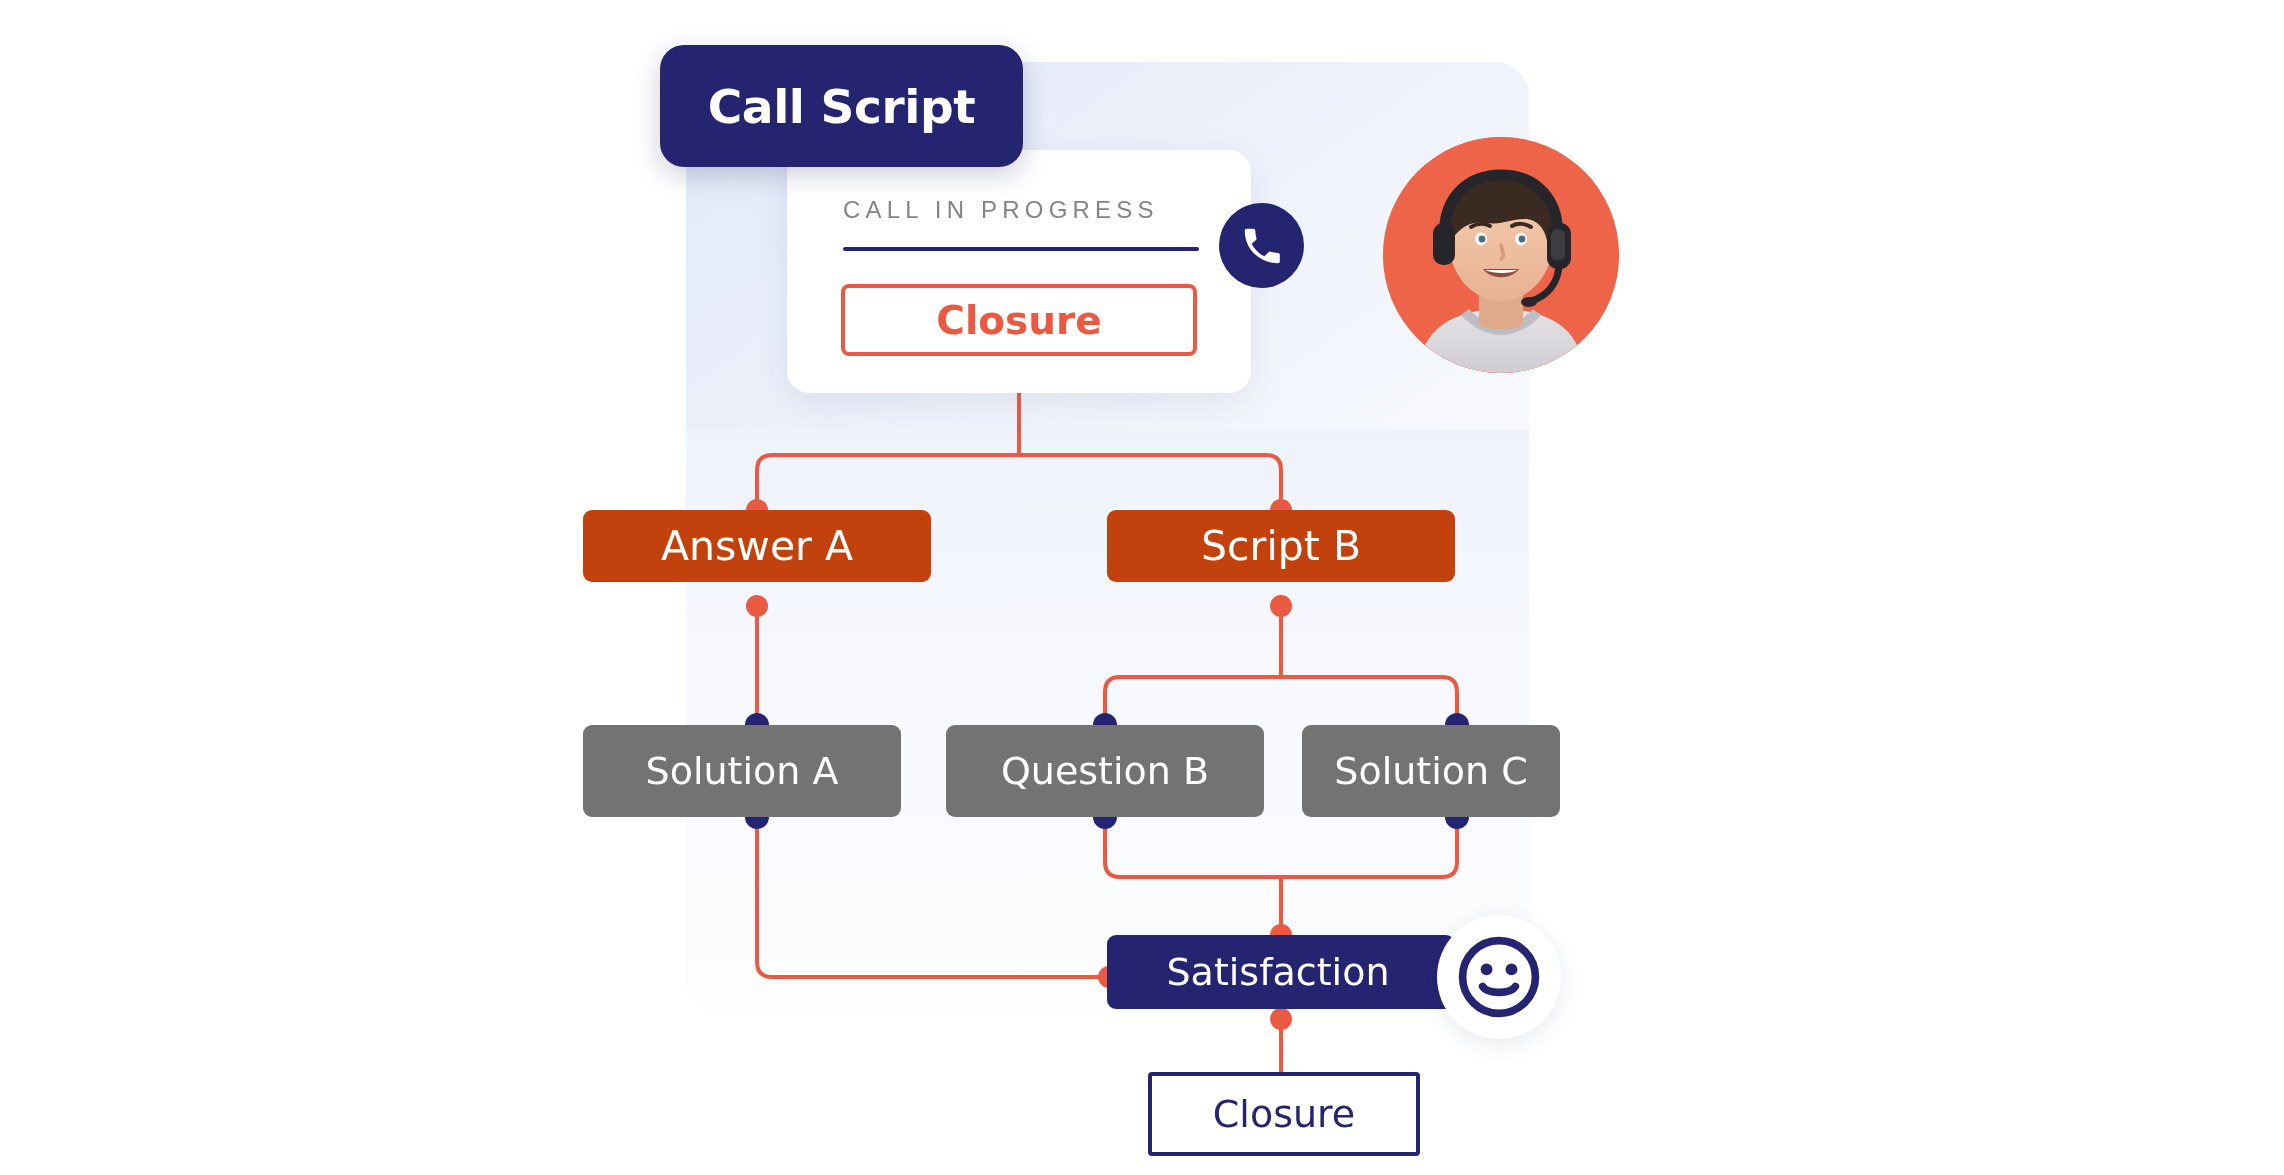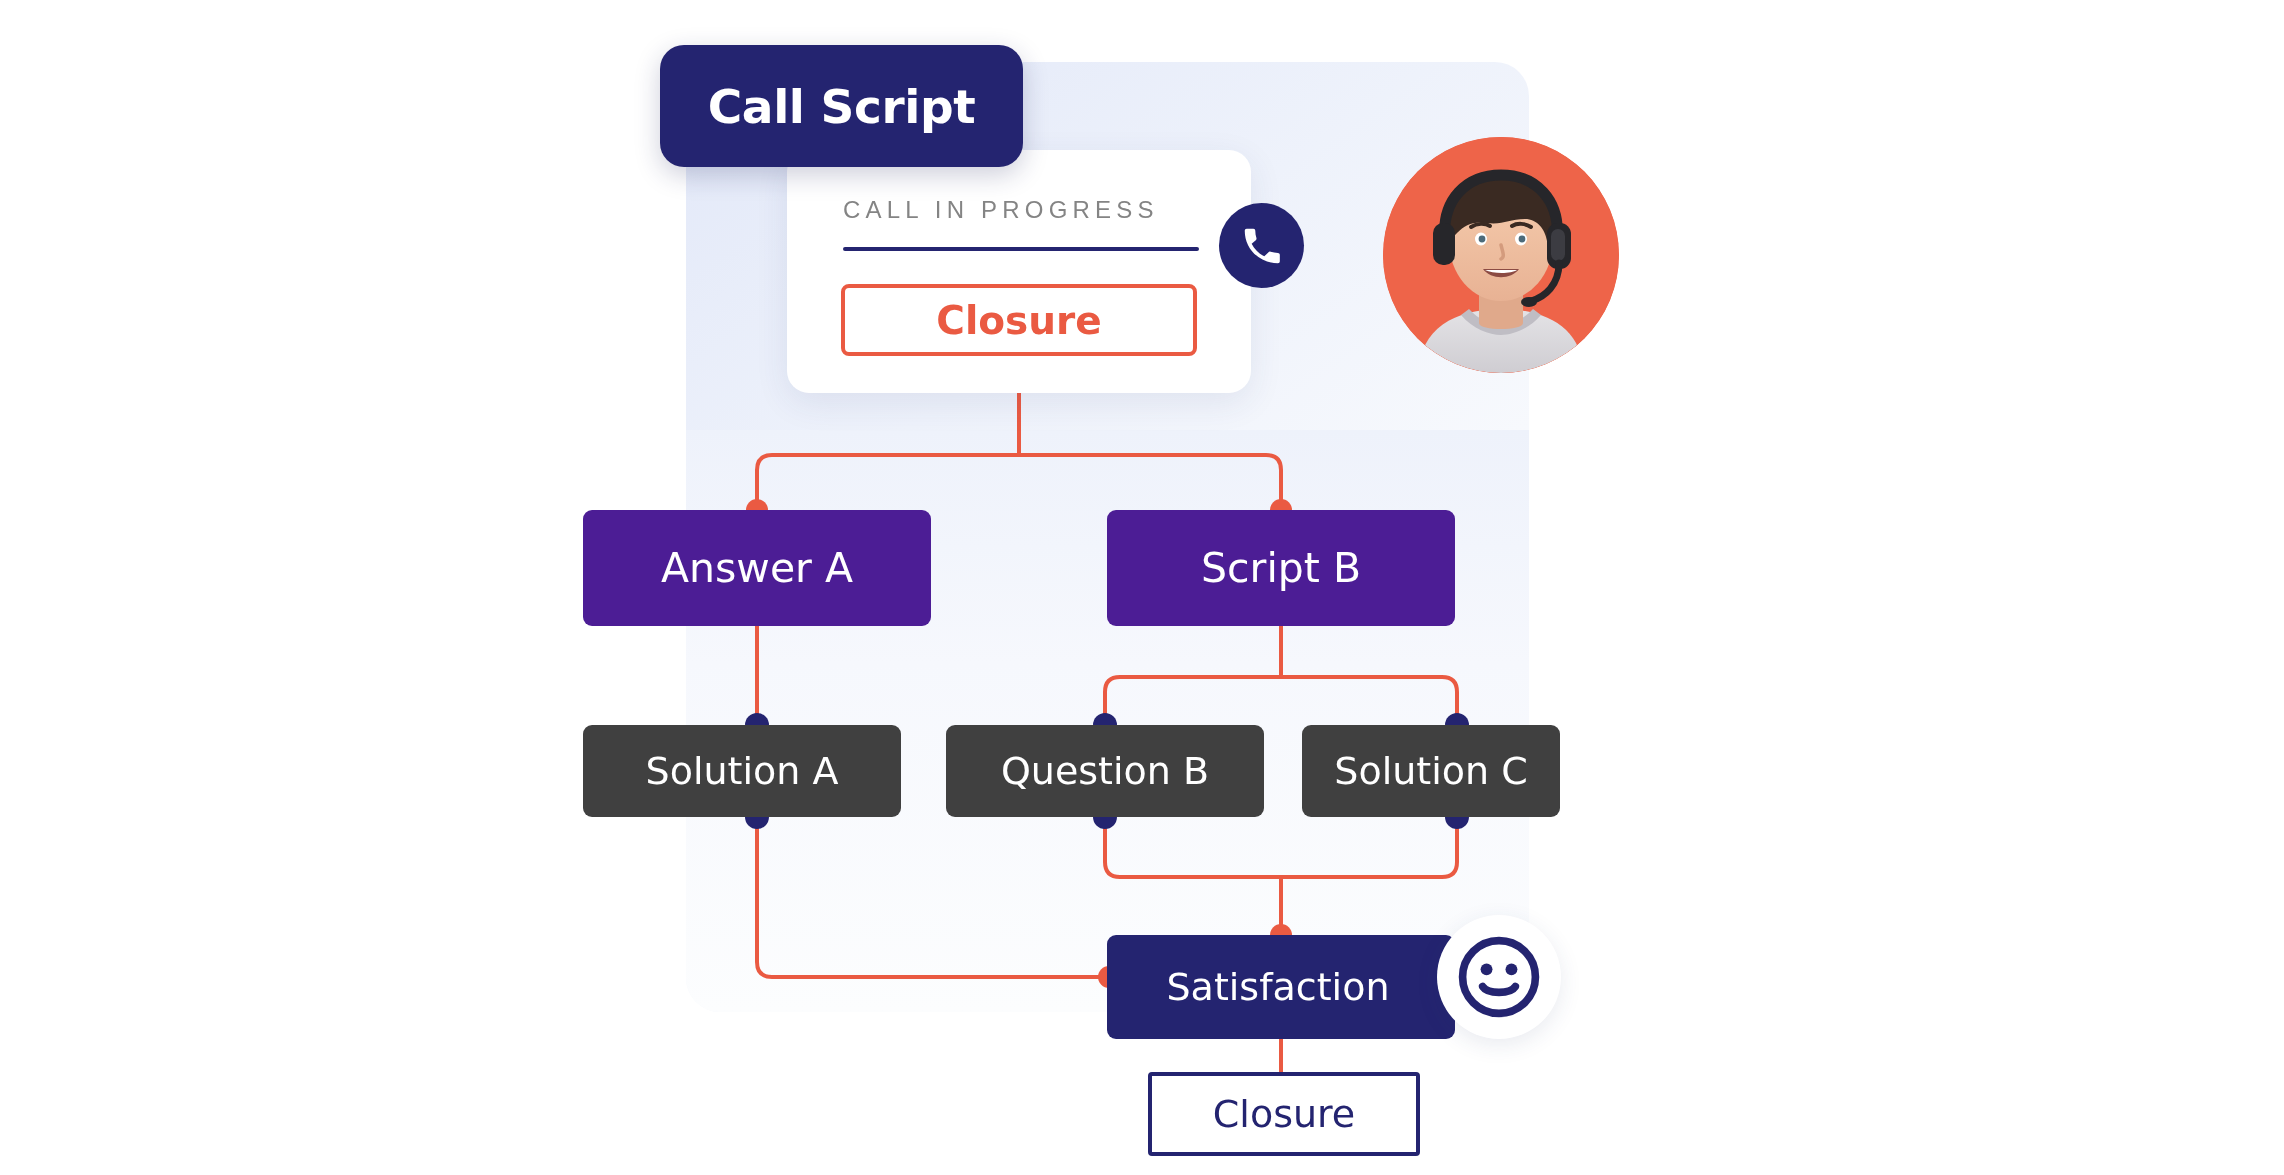"Answer A" .node-answer { background: #4c1d95 -> #c2410c; height: 116px -> 72px }
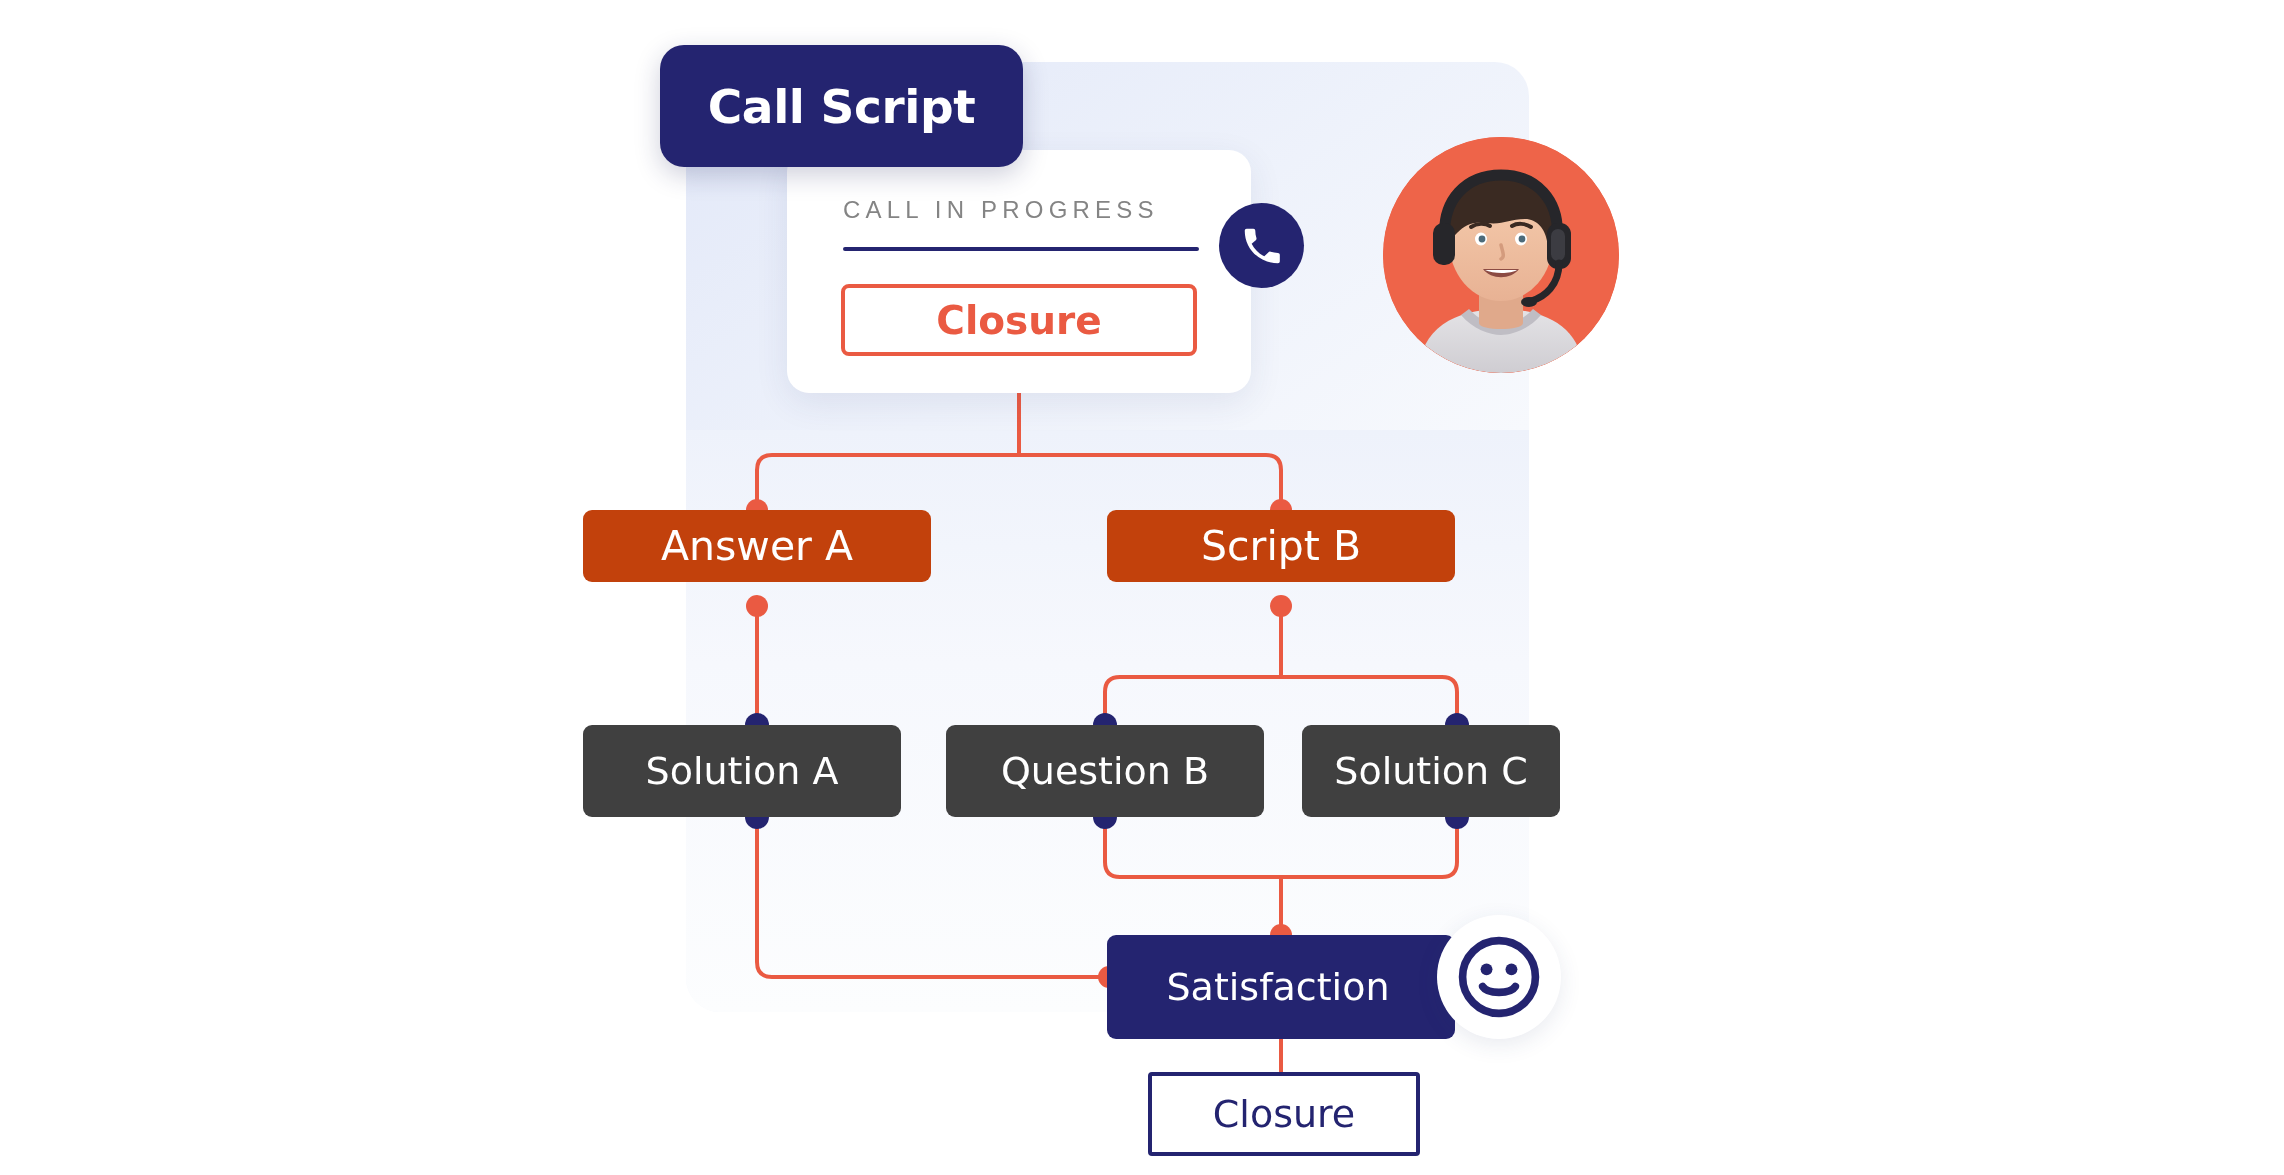"Solution A" .node-solution { background: #404040 -> #737373 }
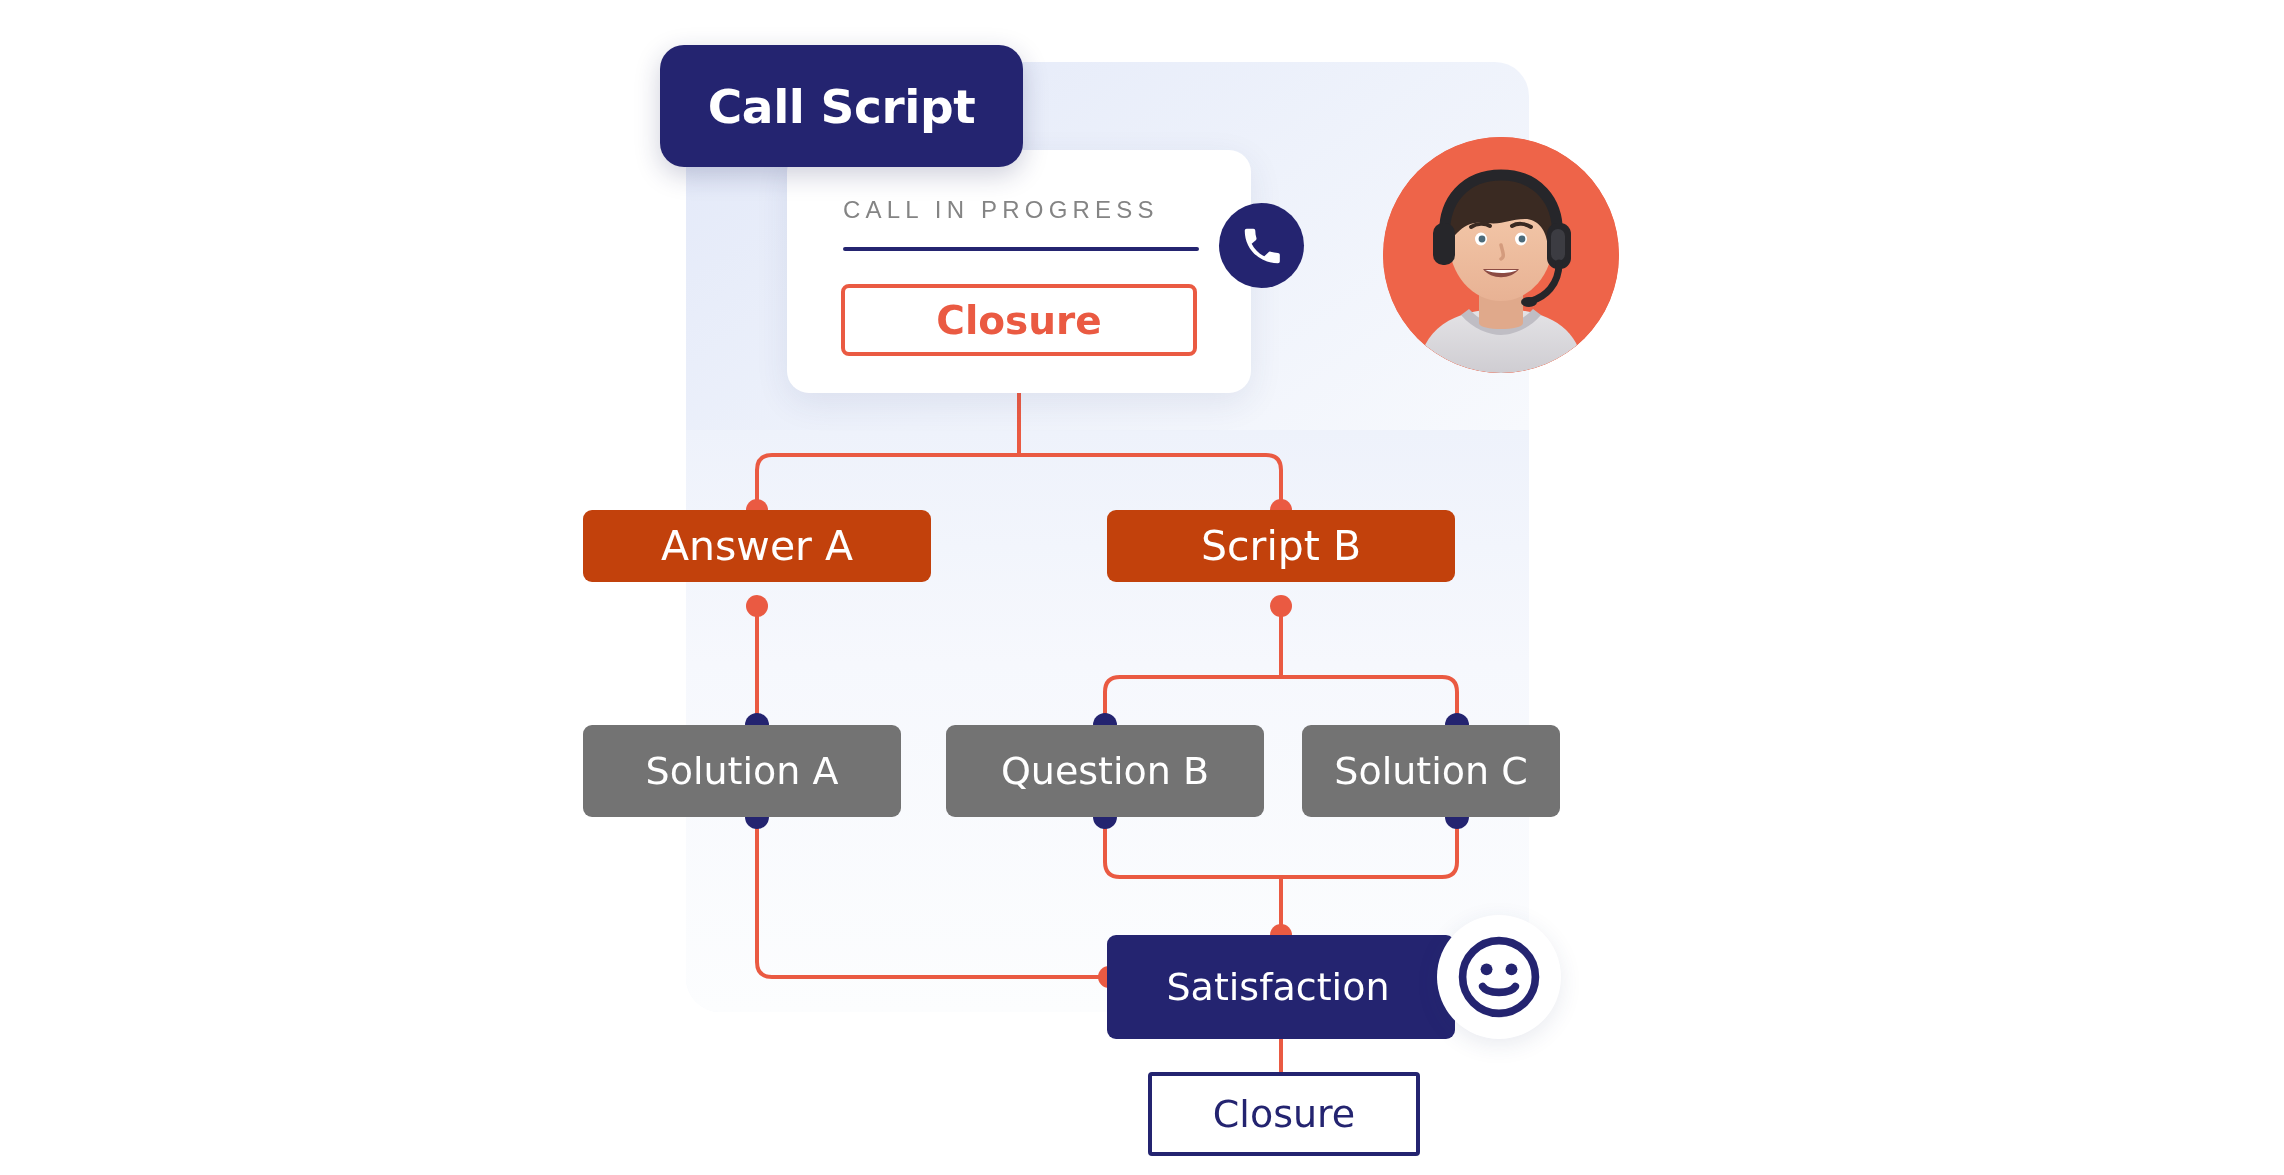"Satisfaction" .node-satisfaction { height: 104px -> 74px }
